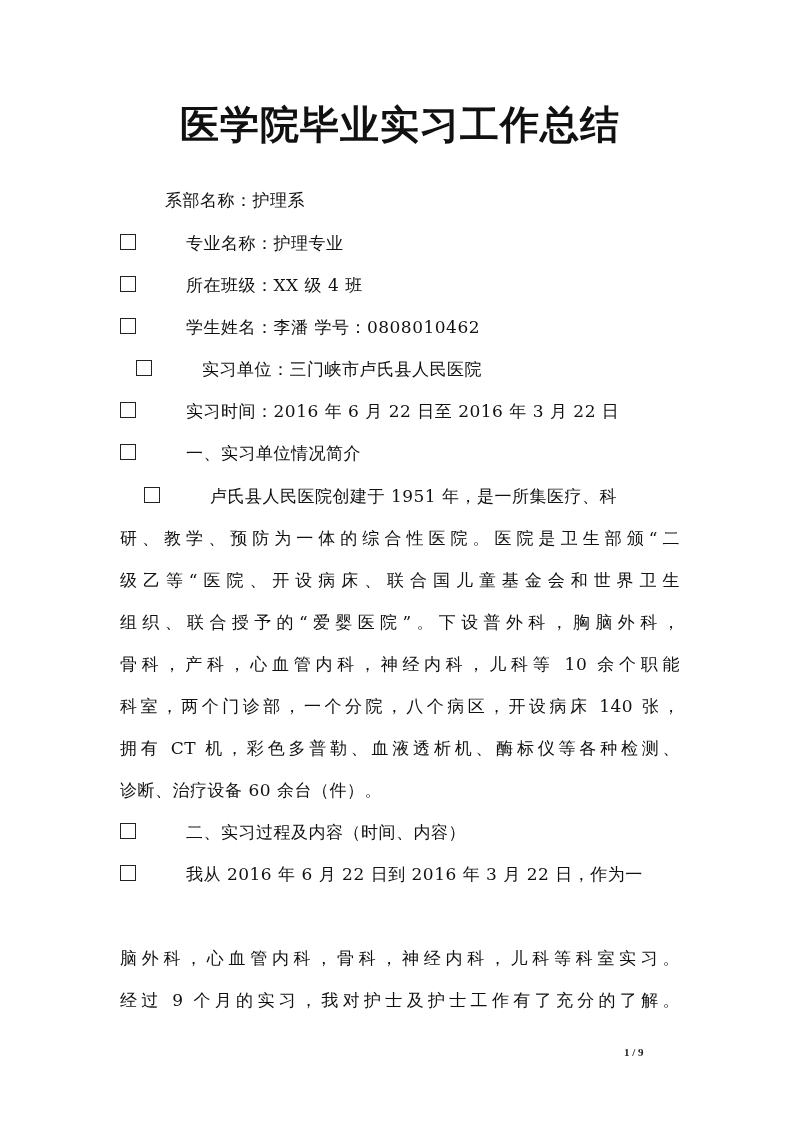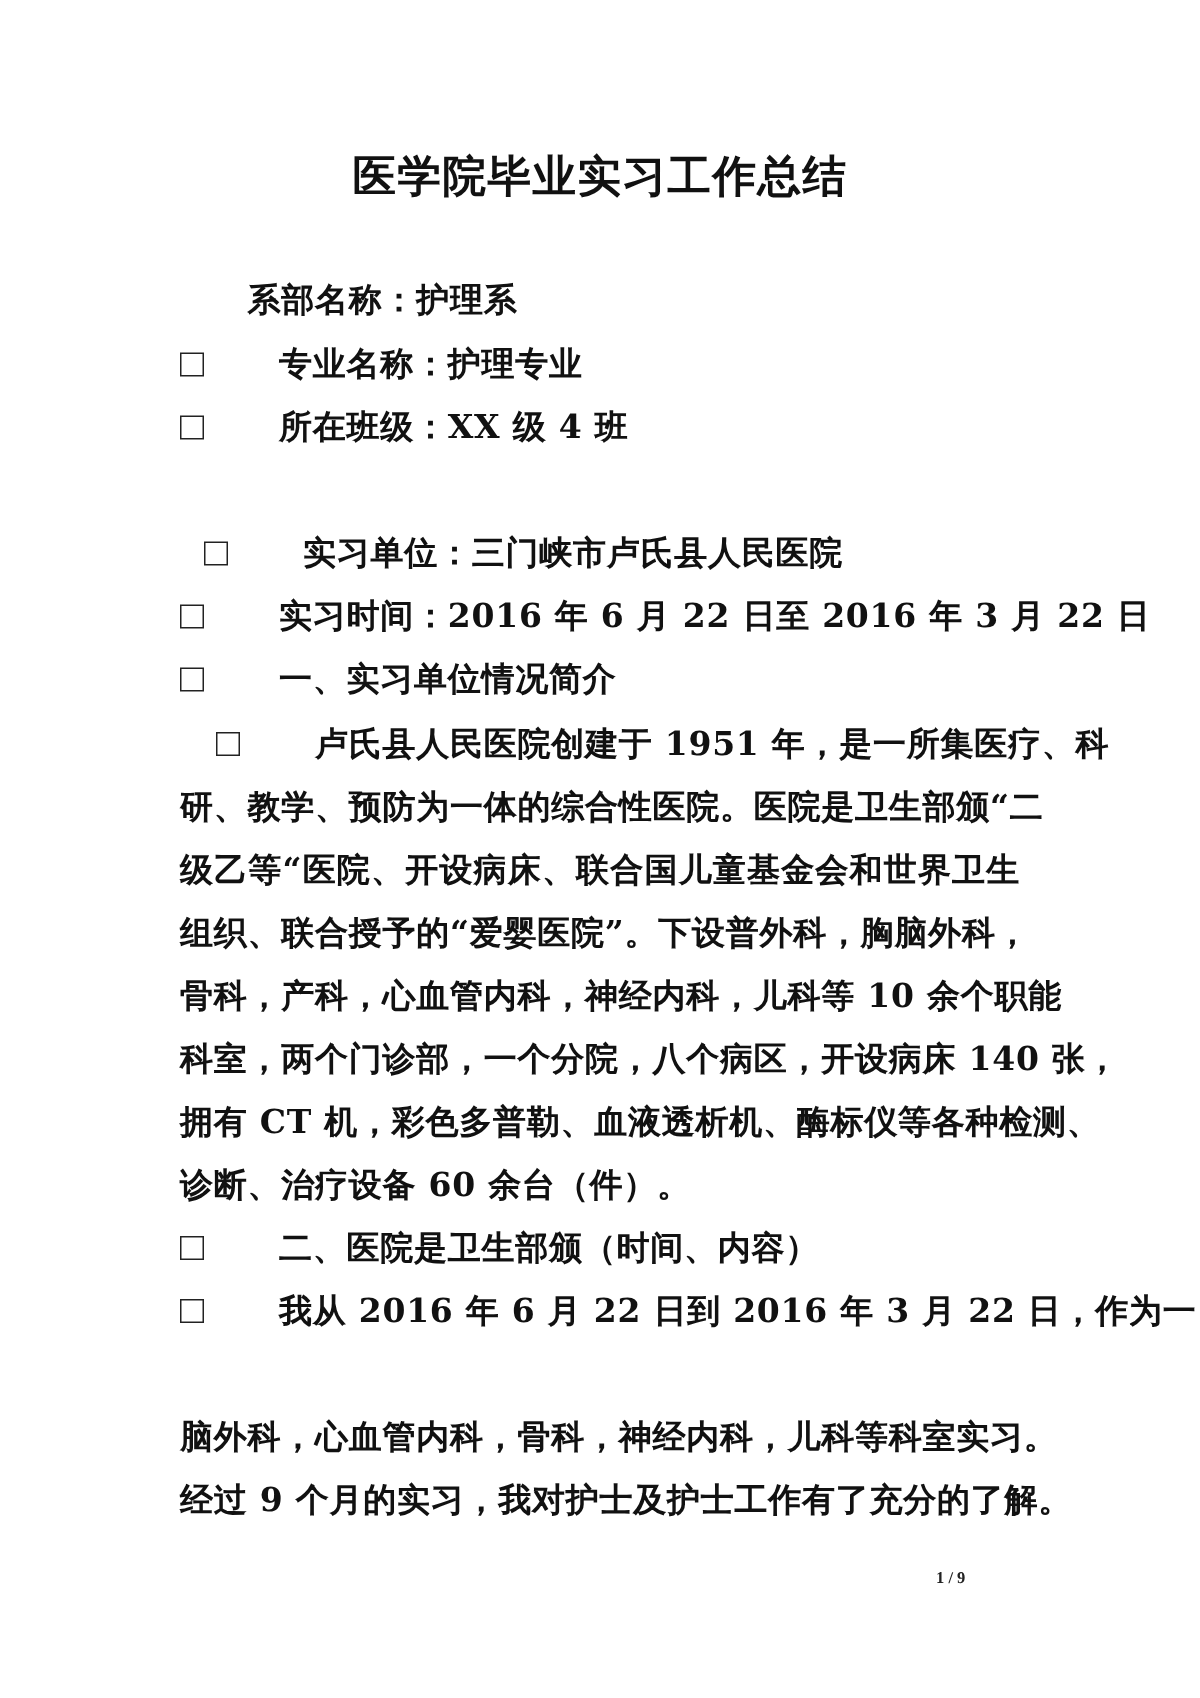"医学院毕业实习工作总结" .title { font-size: 29px -> 39px }
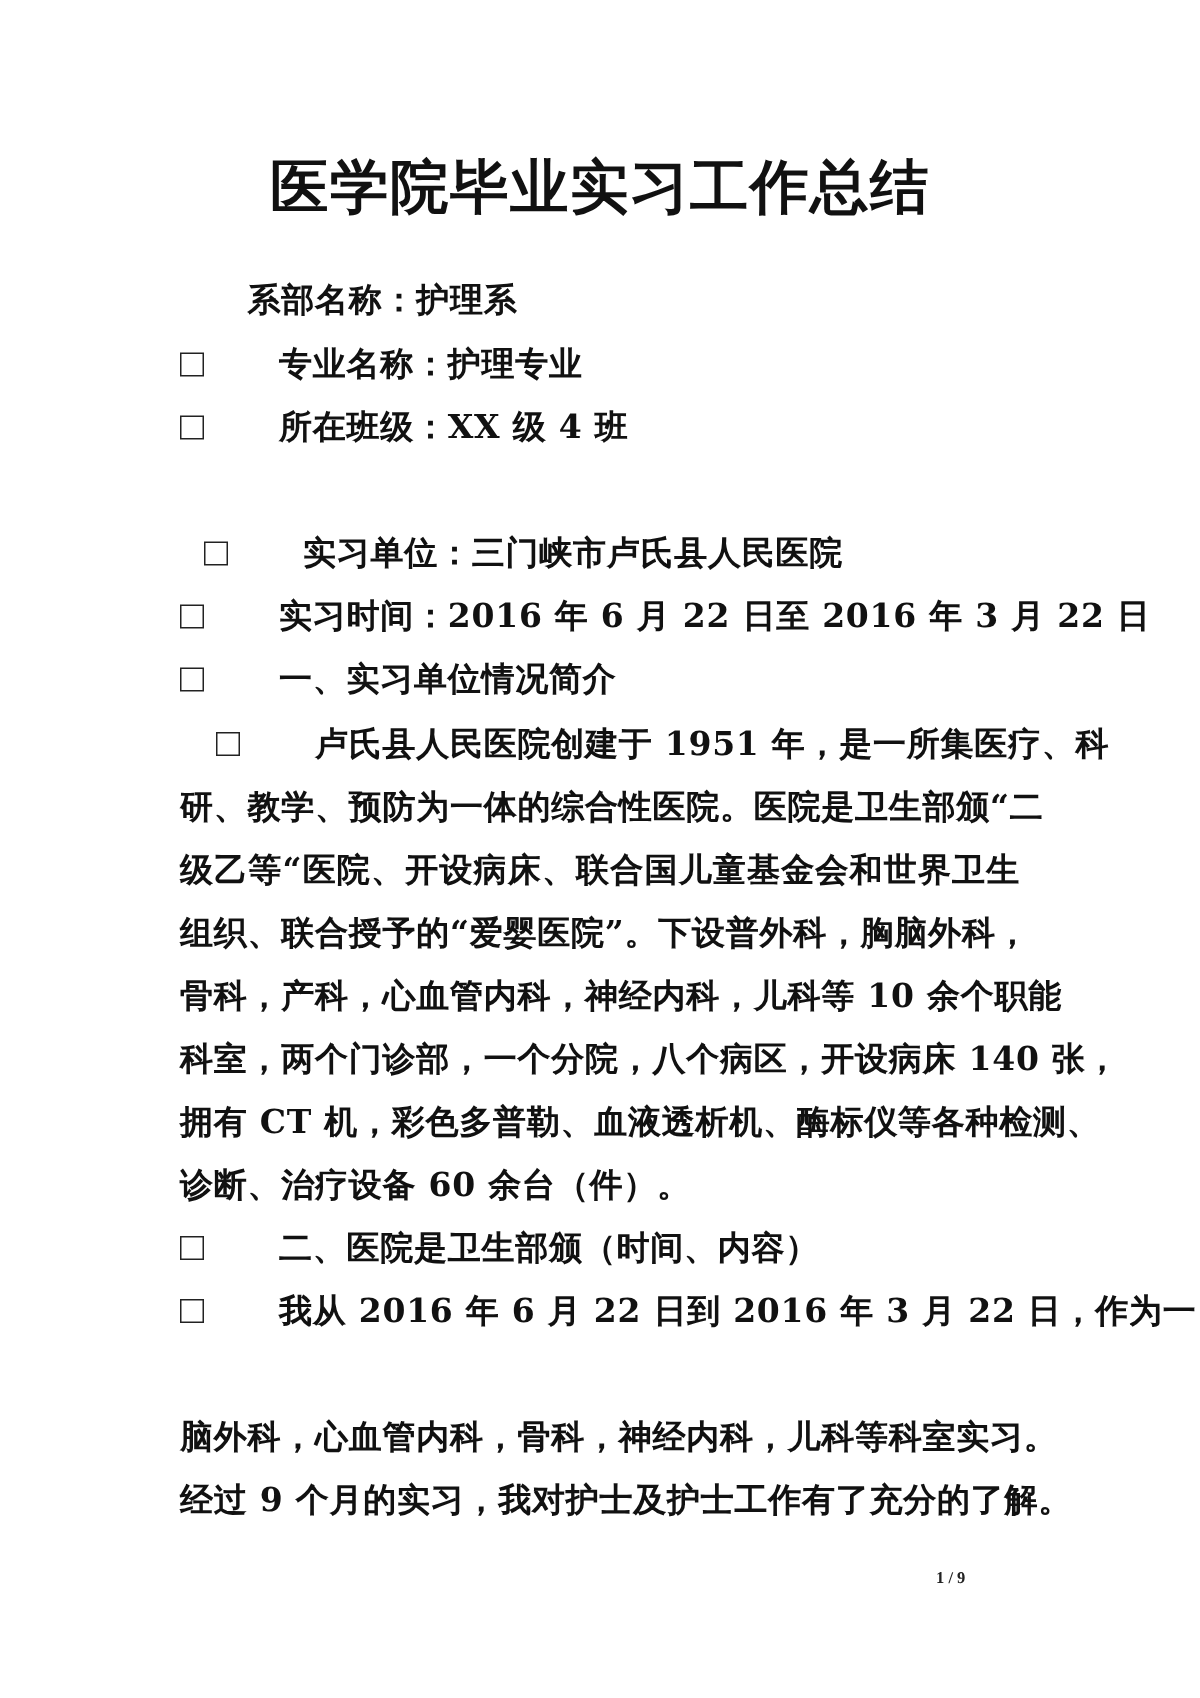"系部名称：护理系" .line { font-size: 22px -> 17px; font-weight: bold -> none }
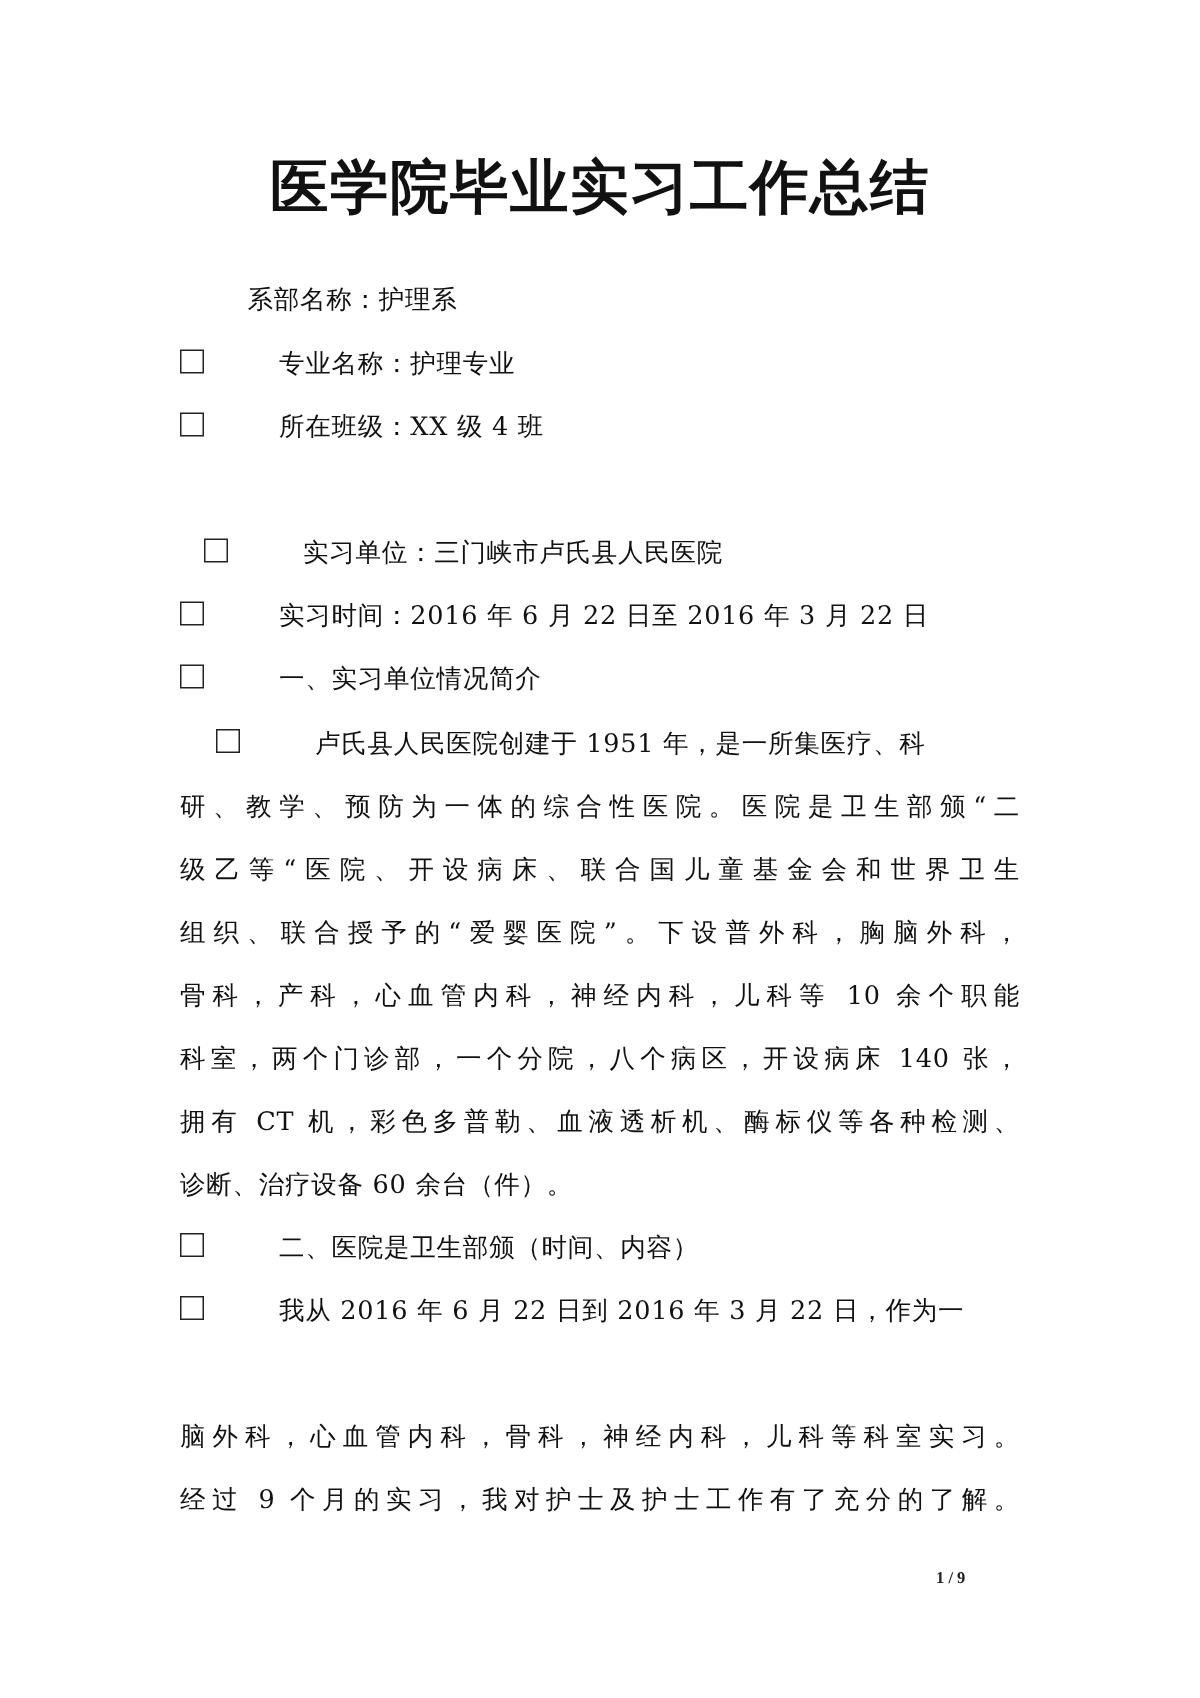"学生姓名：李潘 学号：0808010462" div.line { html: none -> <div> <span></span><span>学生姓名：李潘 学号：0808010462</span> </div> }
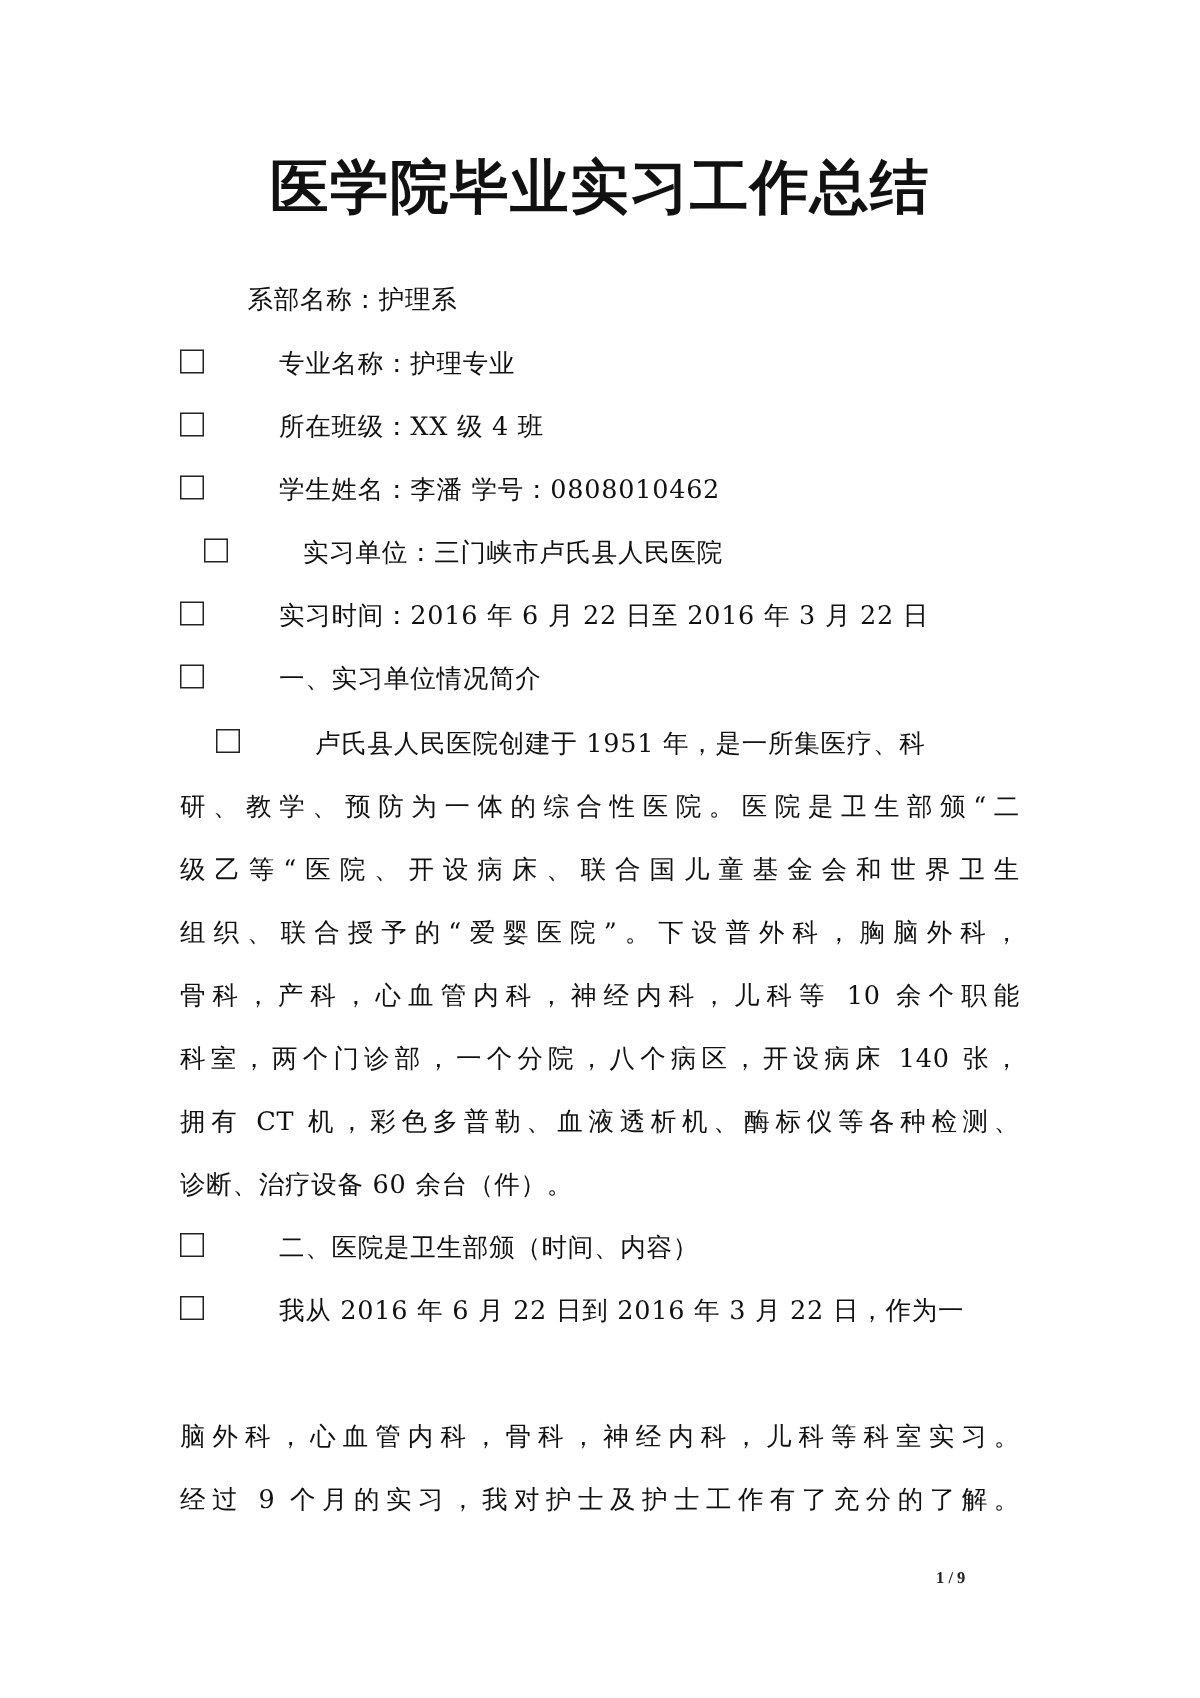"二、医院是卫生部颁（时间、内容）" span.text { text: 医院是卫生部颁 -> 实习过程及内容 }
